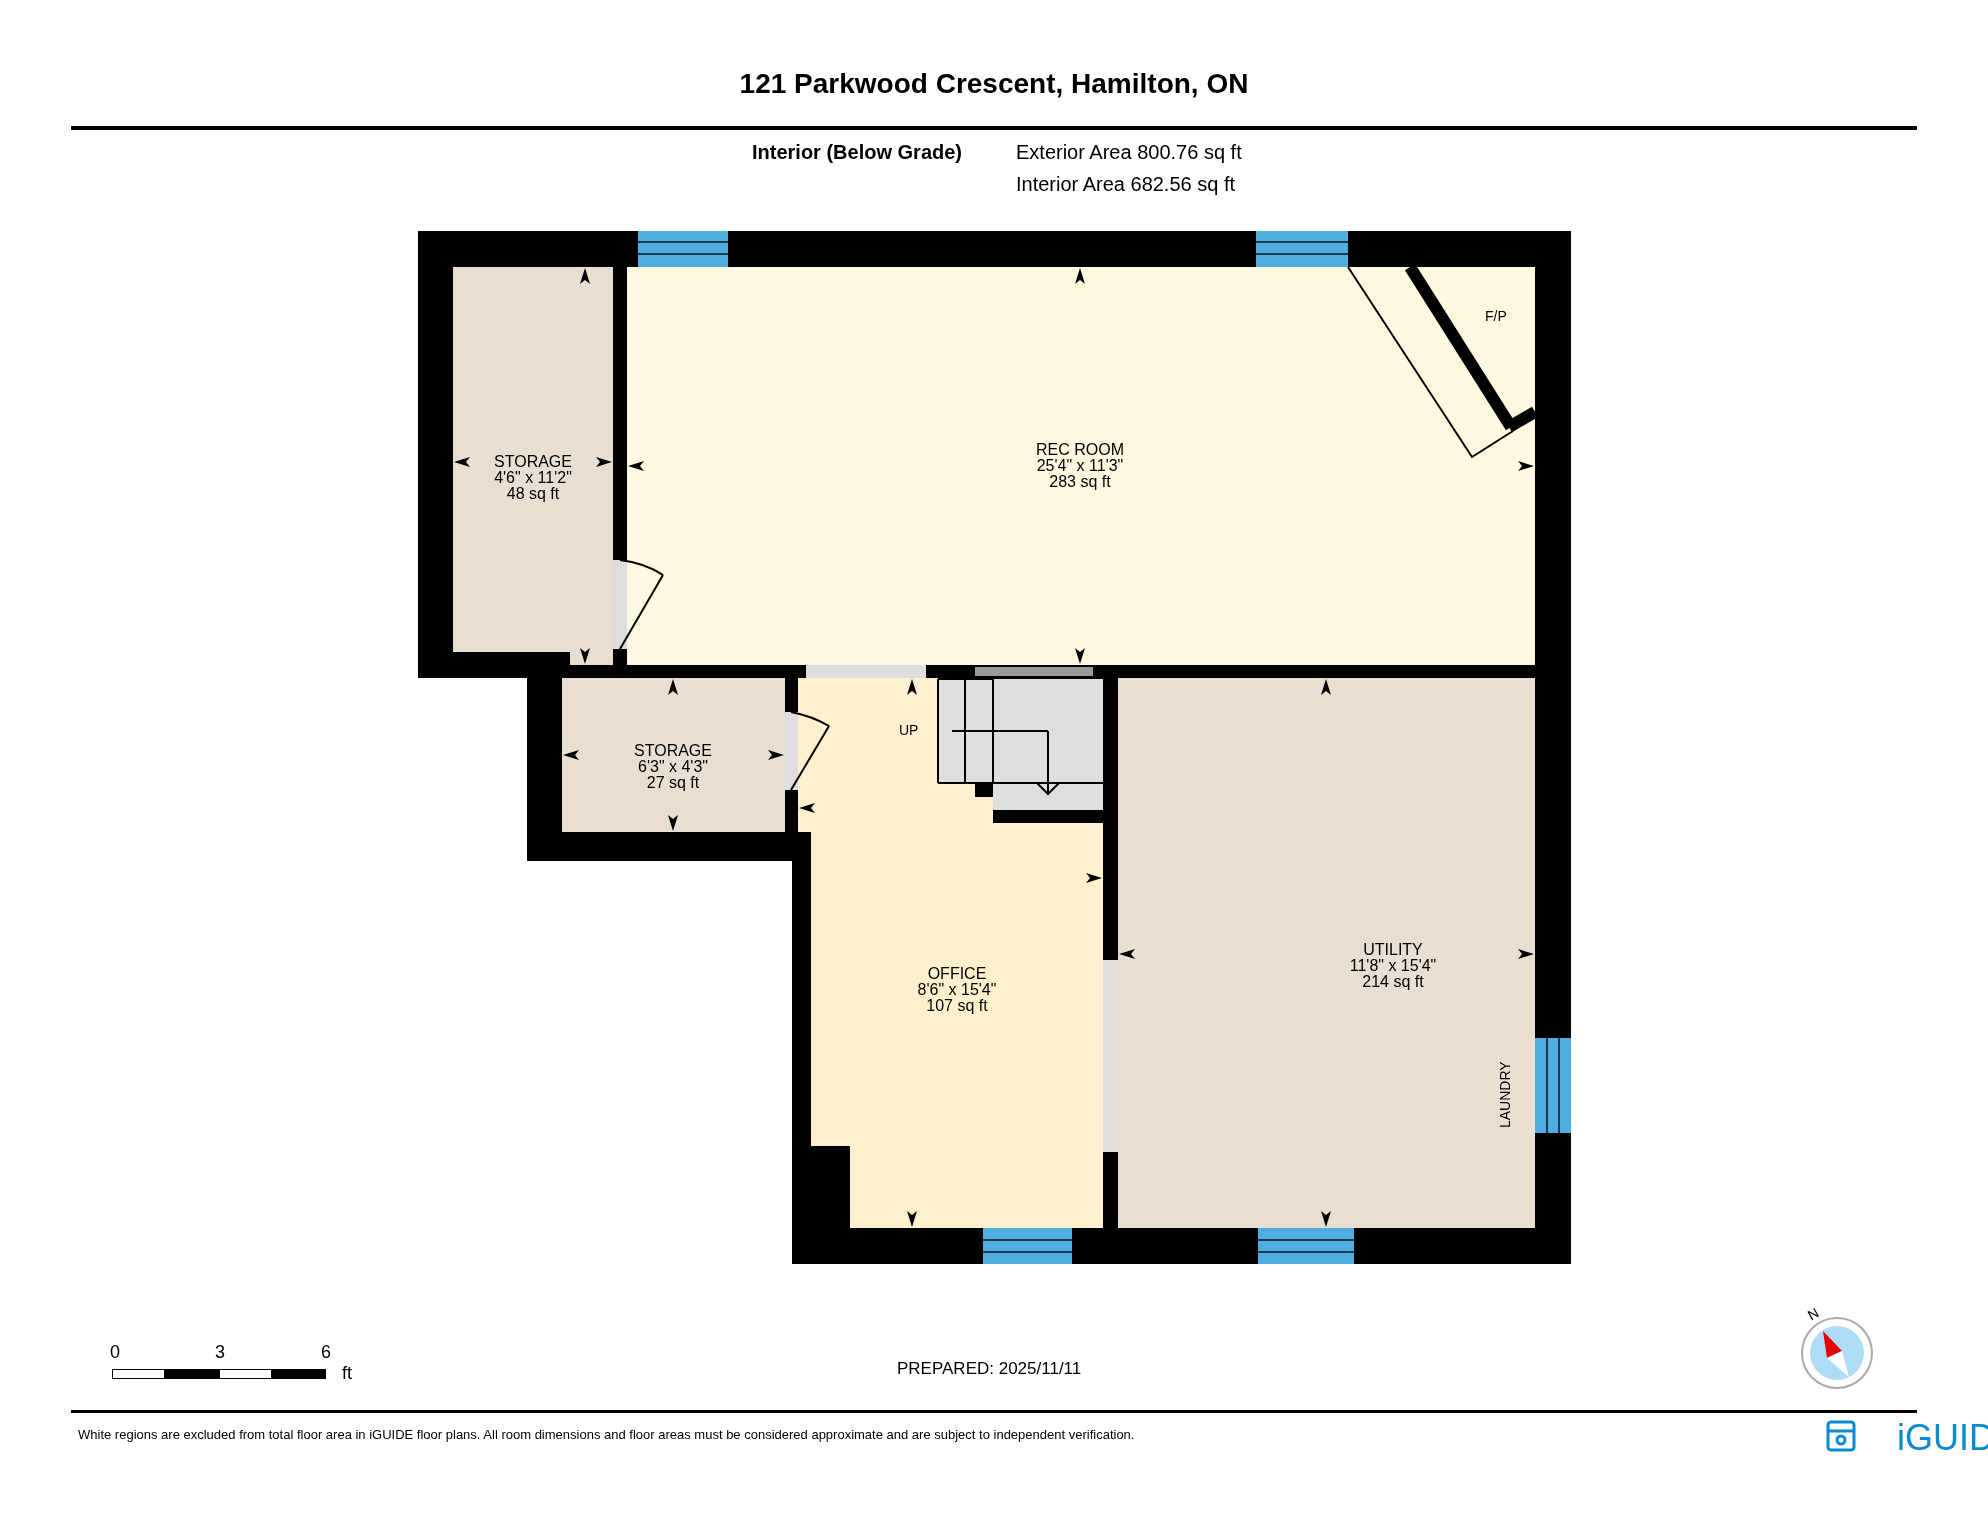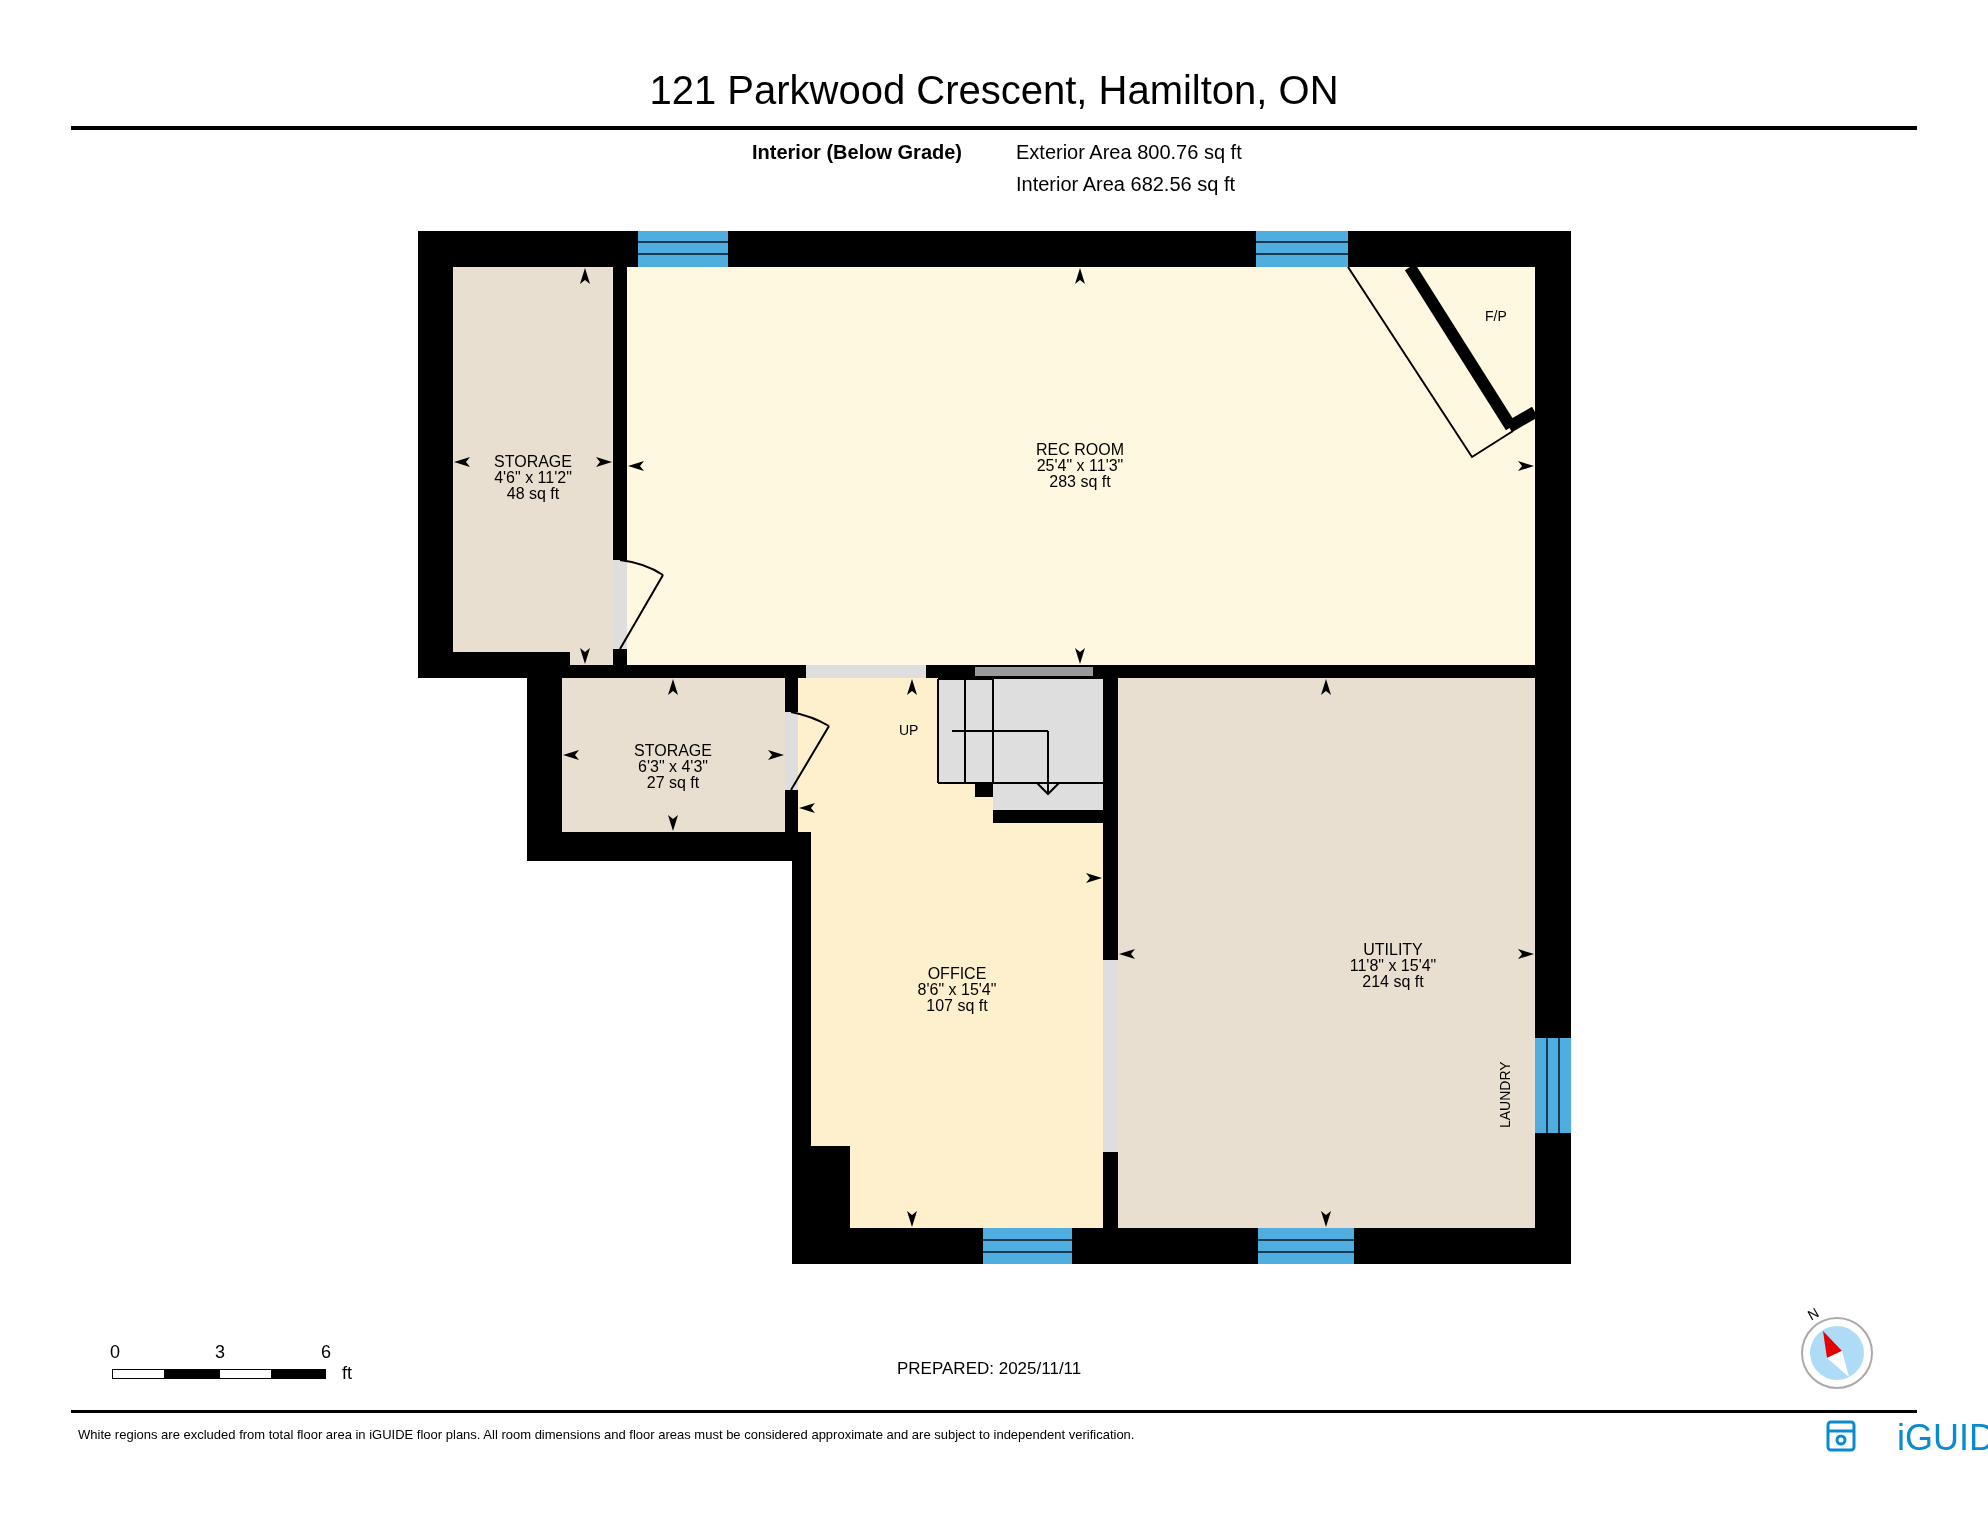"121 Parkwood Crescent, Hamilton, ON" .title { font-size: 40px -> 28px; font-weight: normal -> bold }
